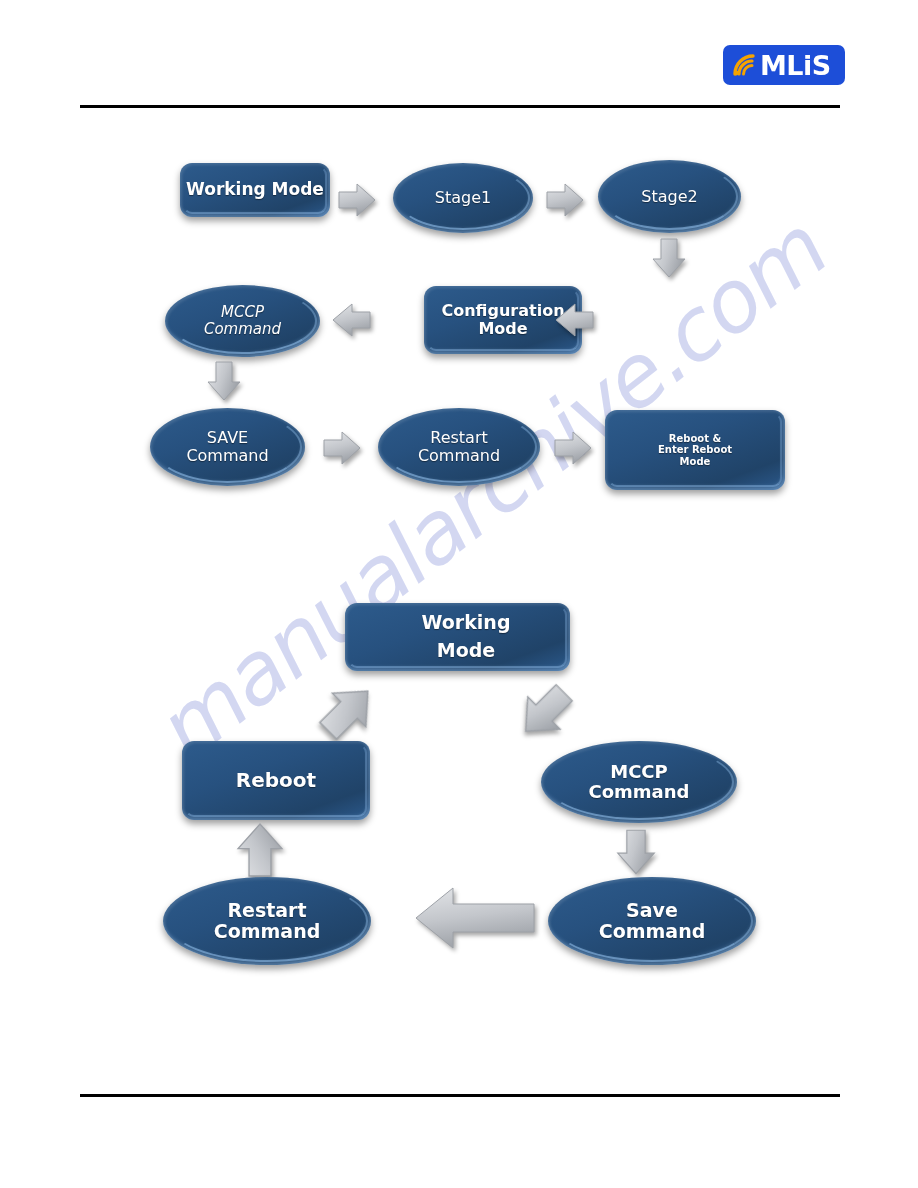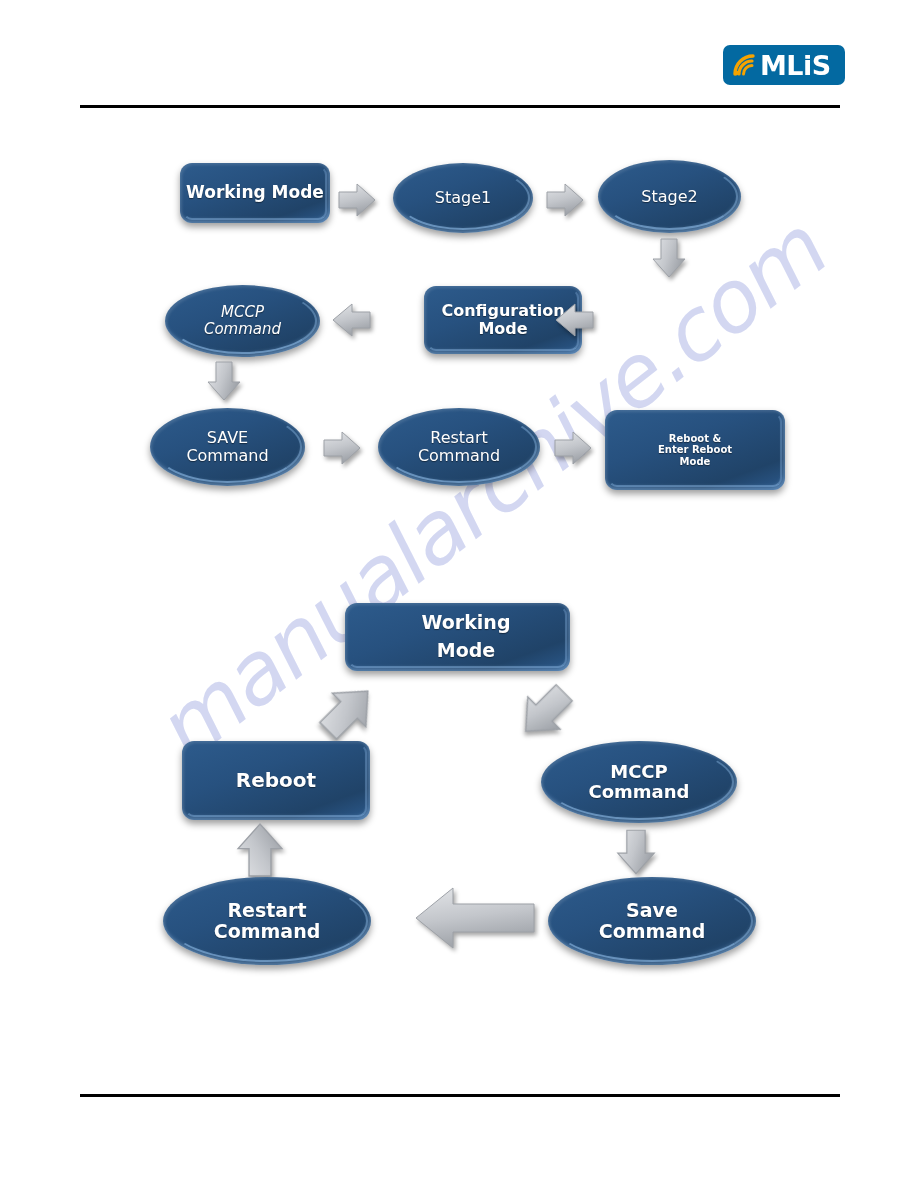"MLiS" .header-logo { background: #0369a1 -> #1d4ed8 }
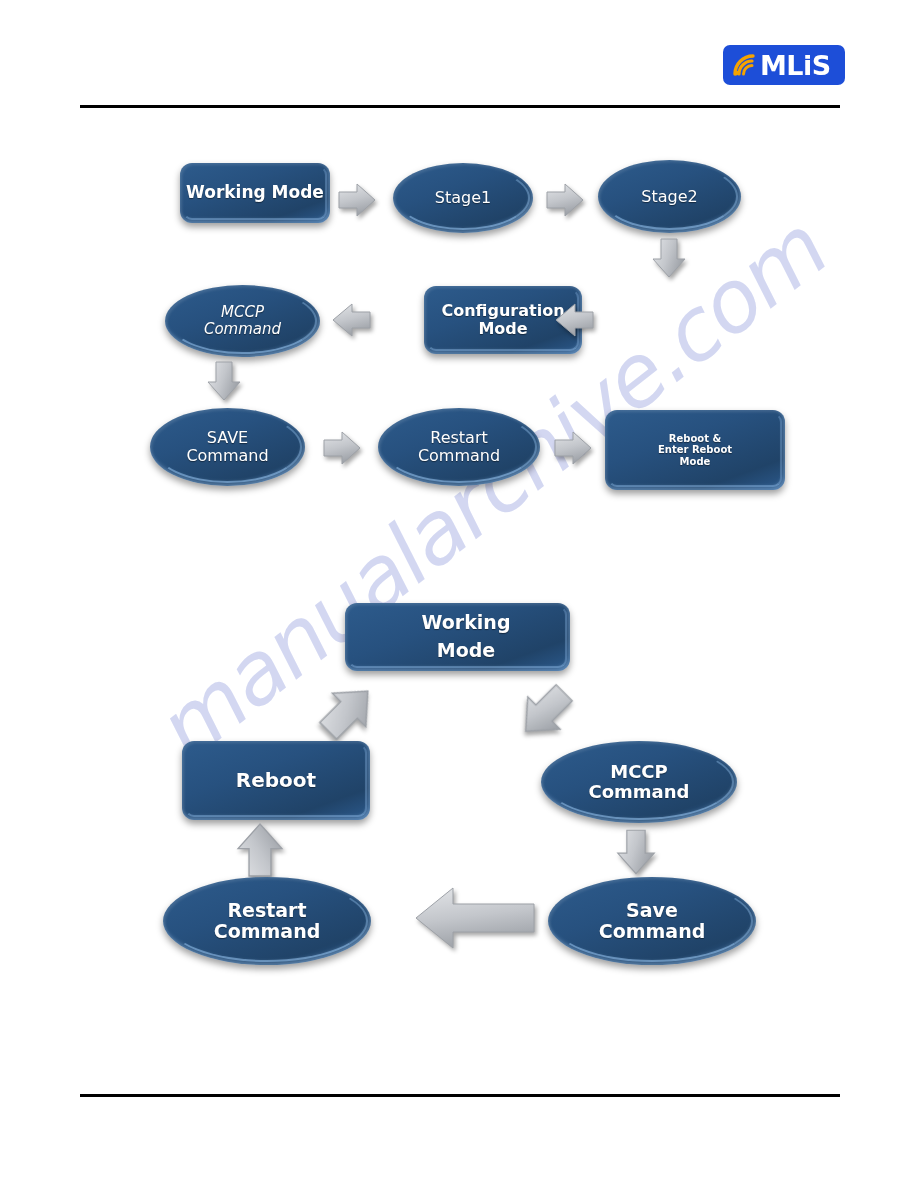"Working Mode" div.node { height: 60px -> 54px }
